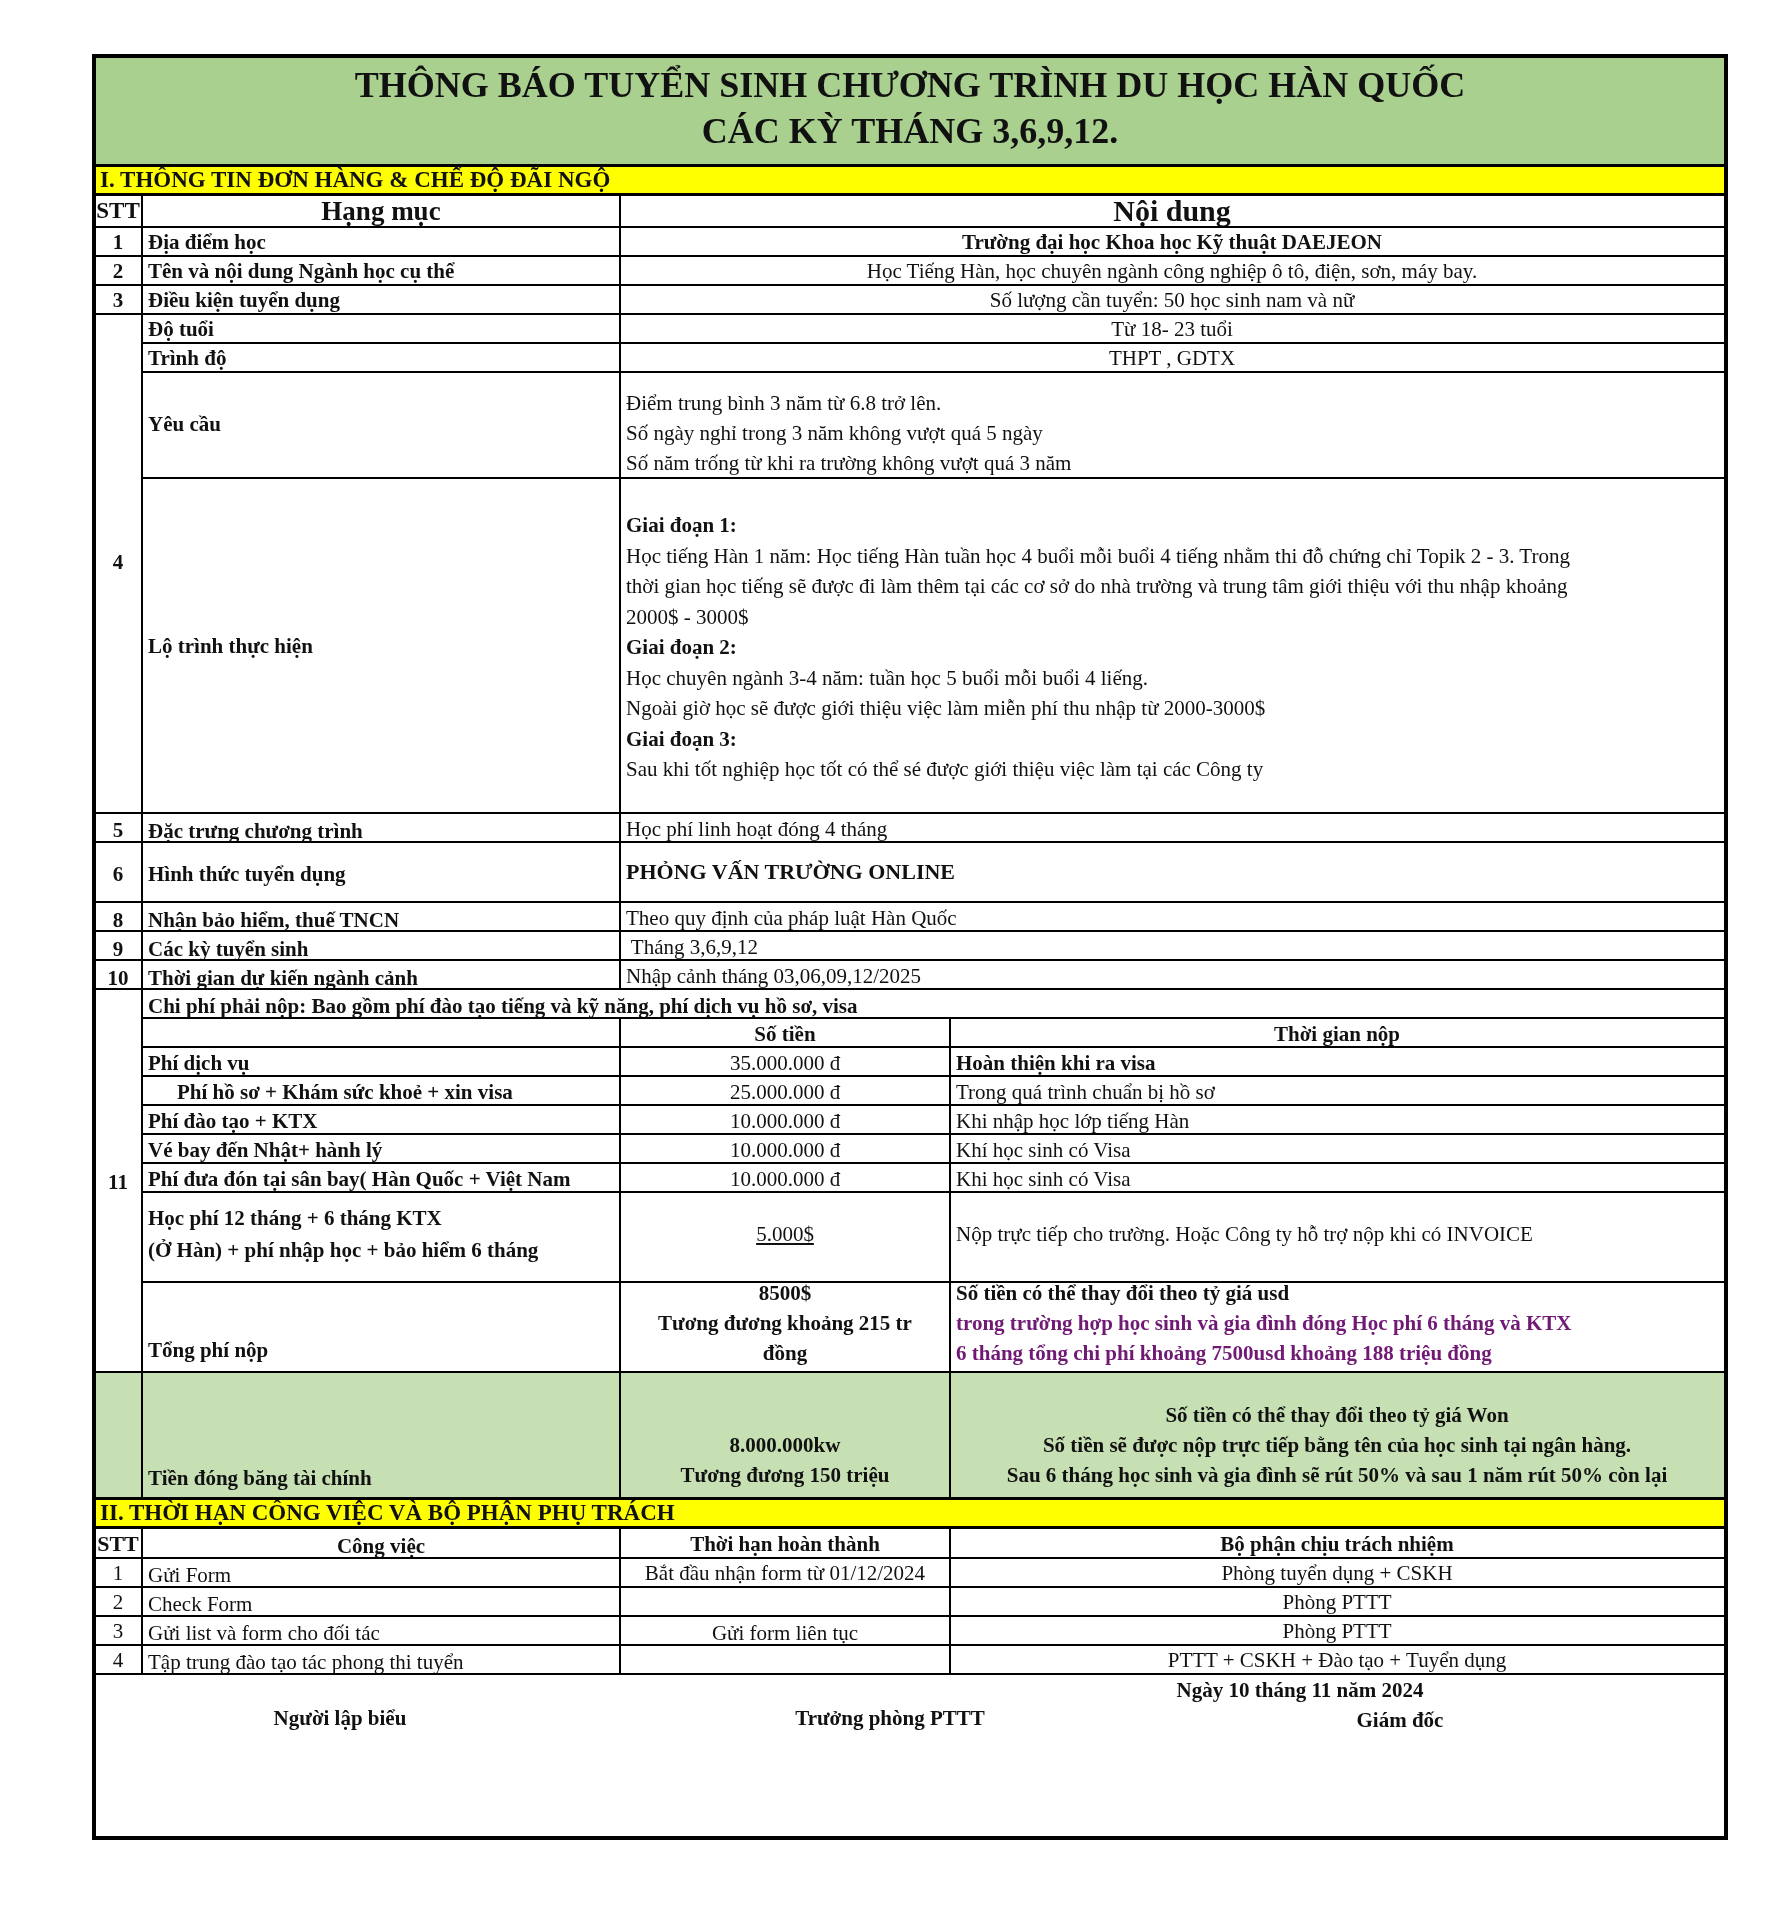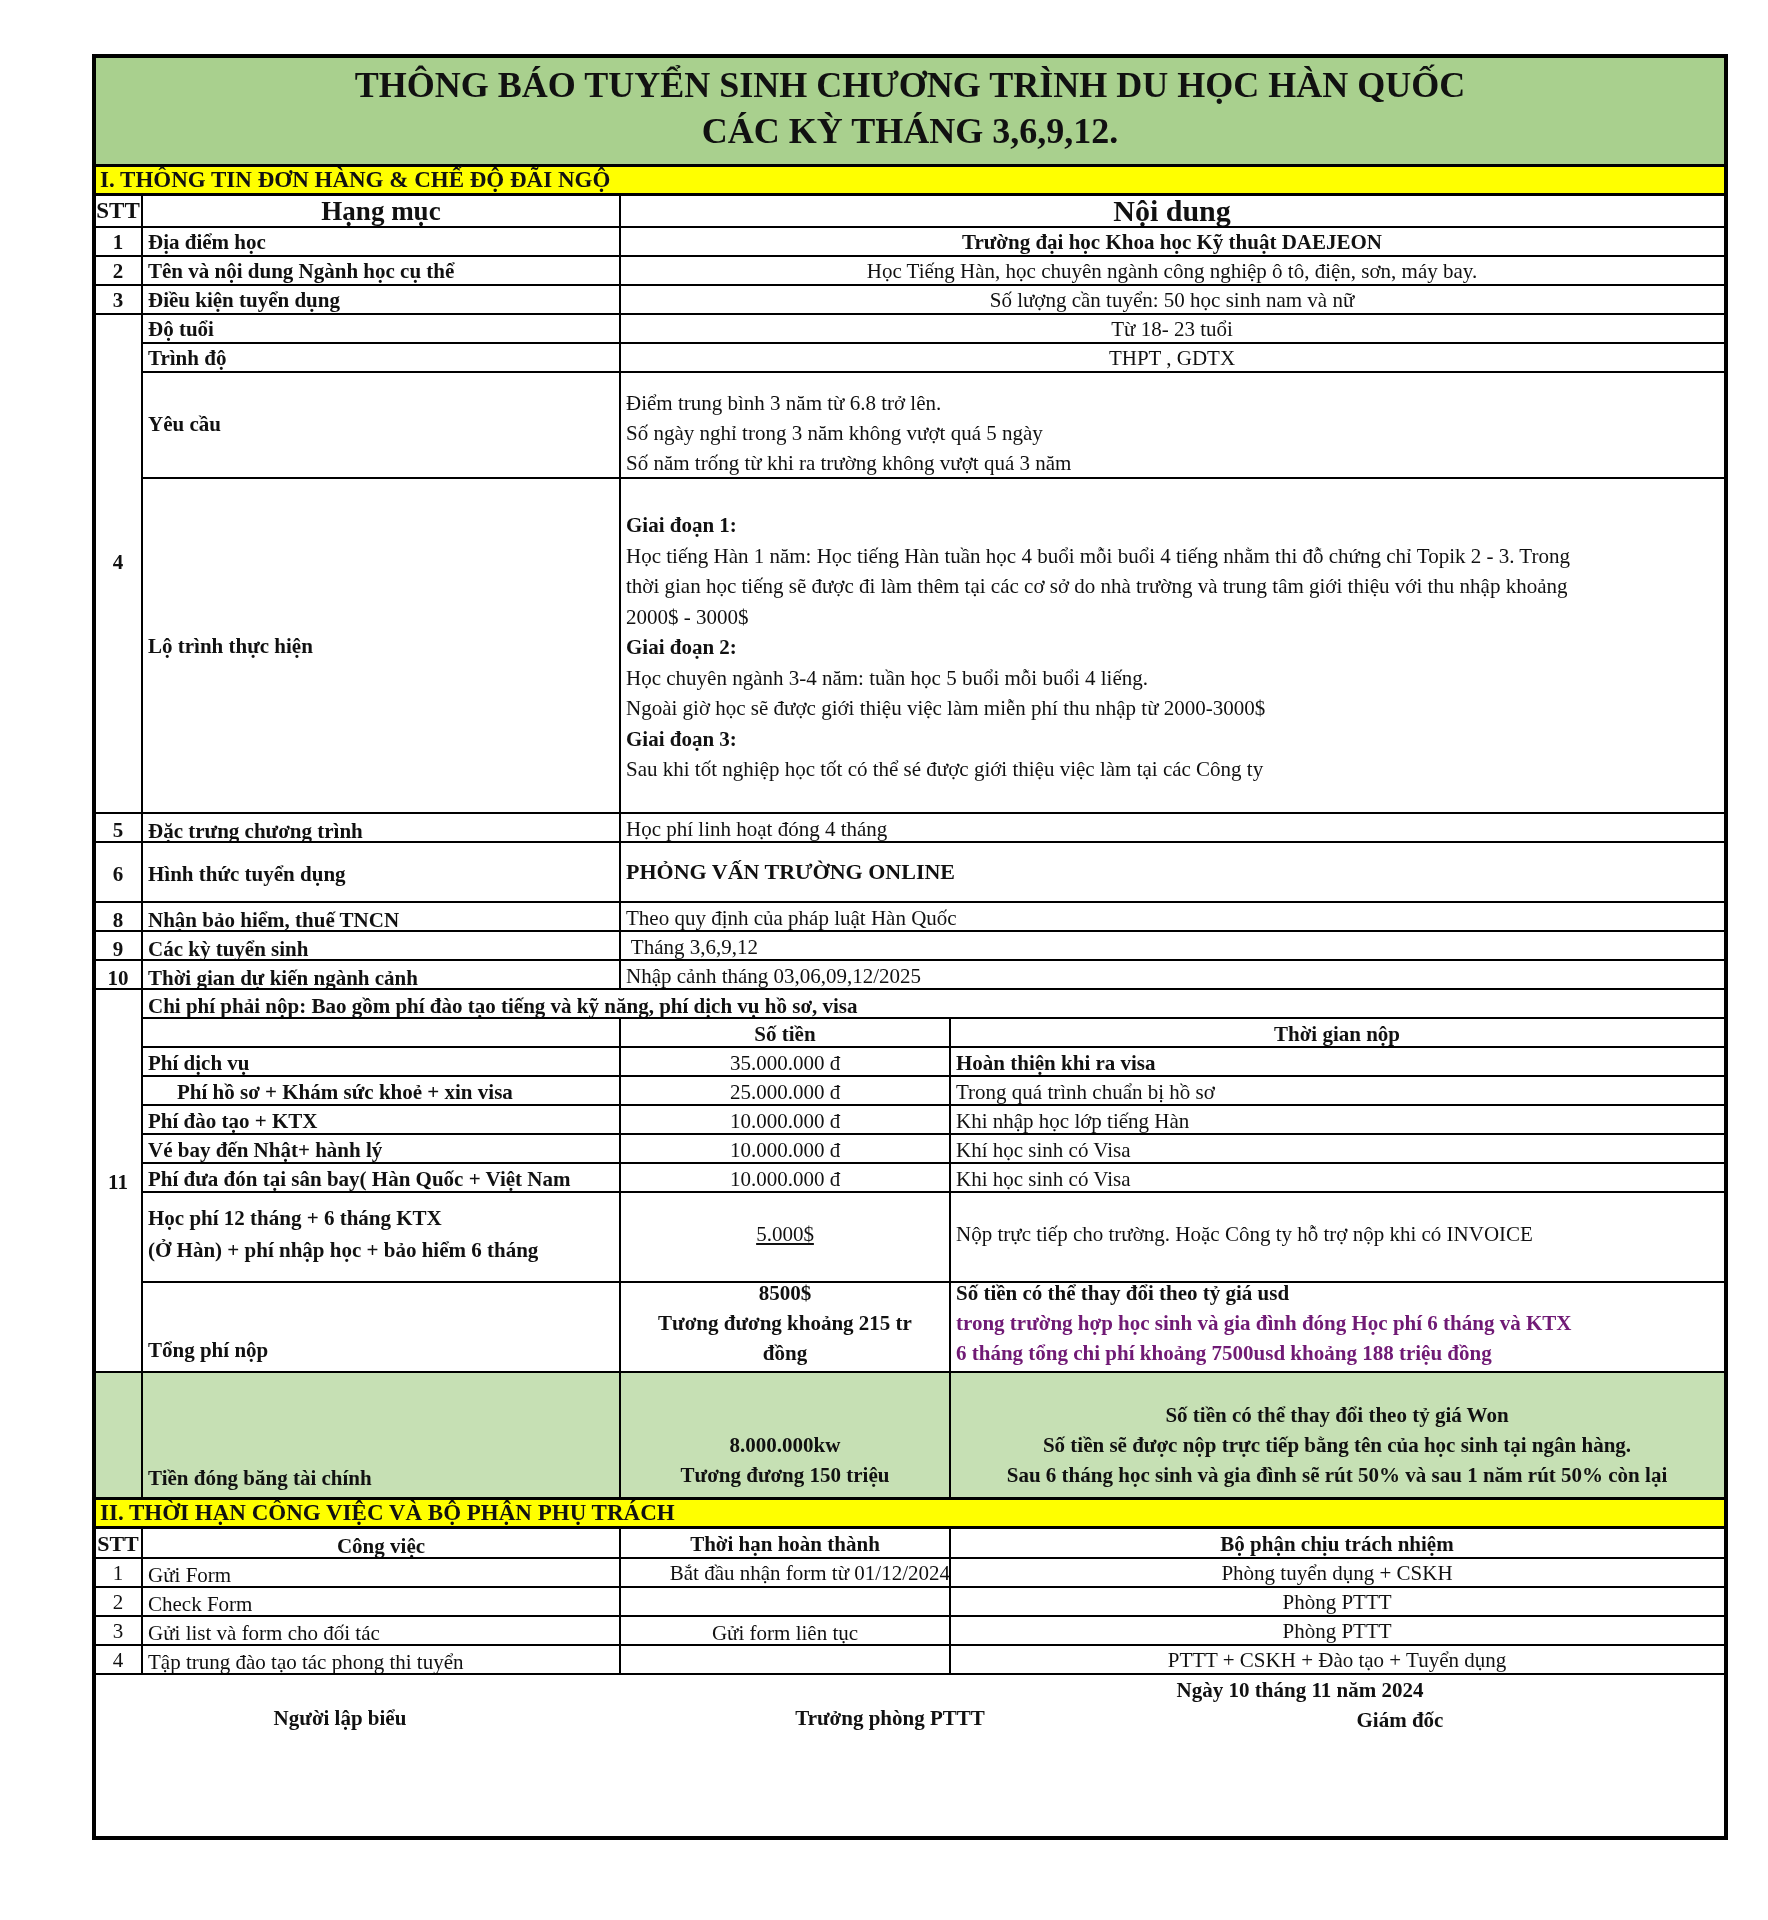"Bắt đầu nhận form từ" div.abs { text-align: right -> none }
